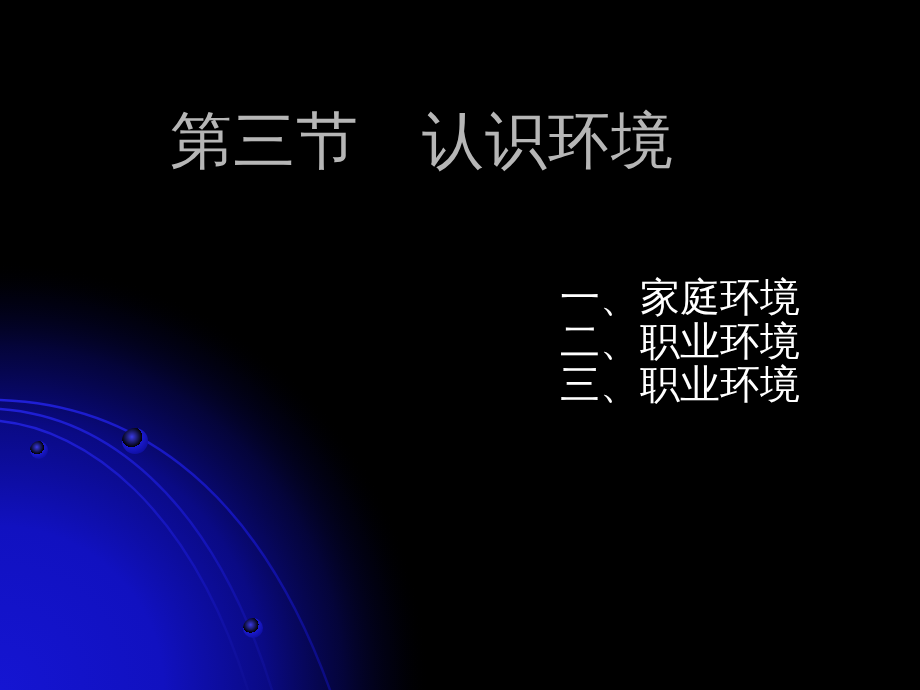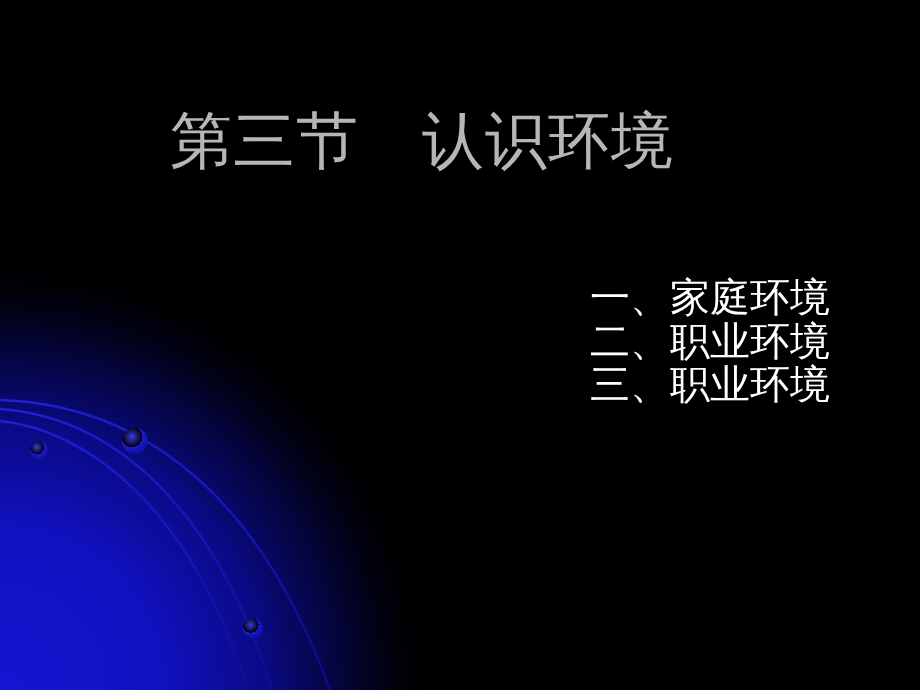"一、家庭环境" #body-list { text-align: center -> left }
